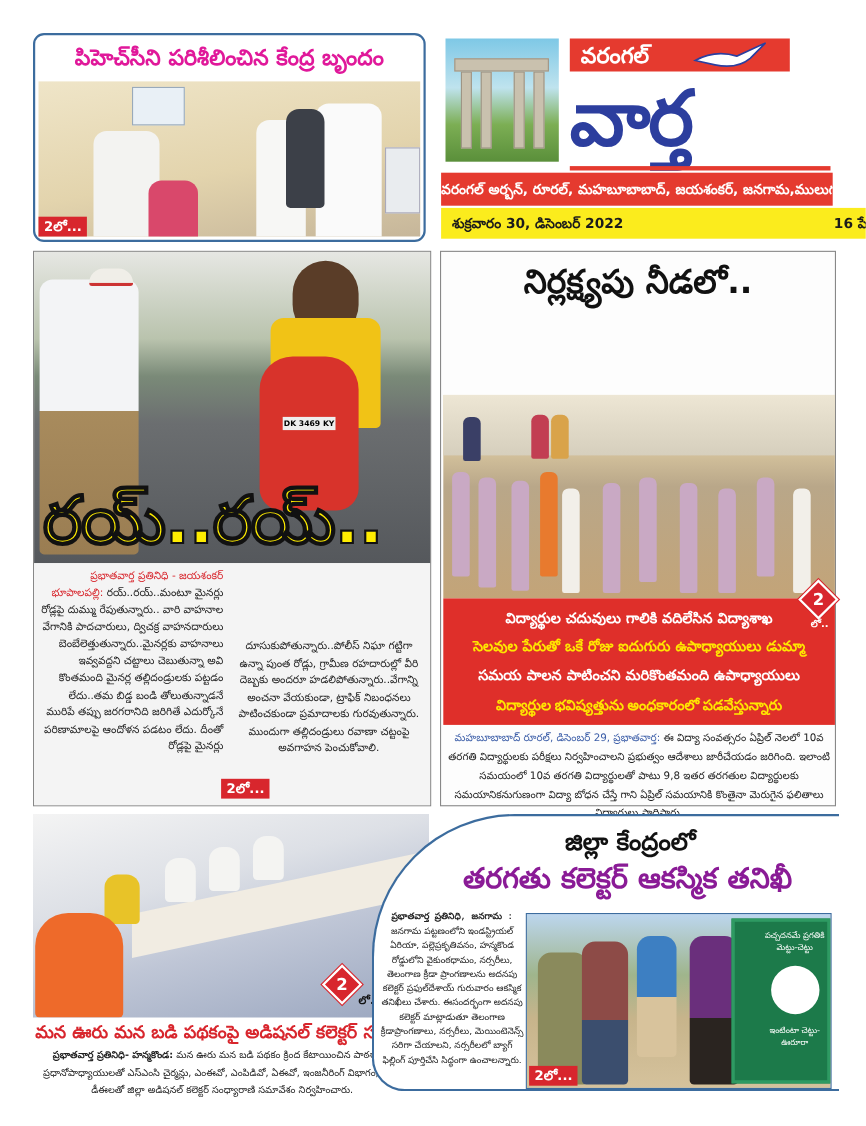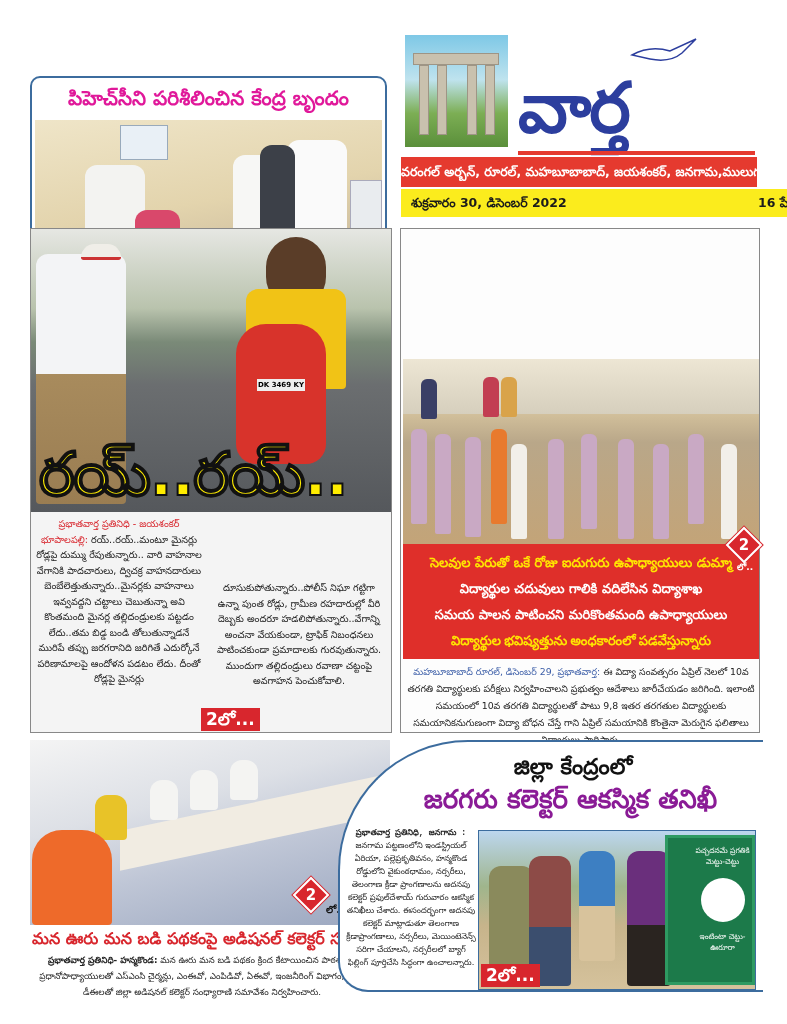"పిహెచ్‌సీని పరిశీలించిన కేంద్ర బృందం" #story-top-left { margin-top: 46px -> none }
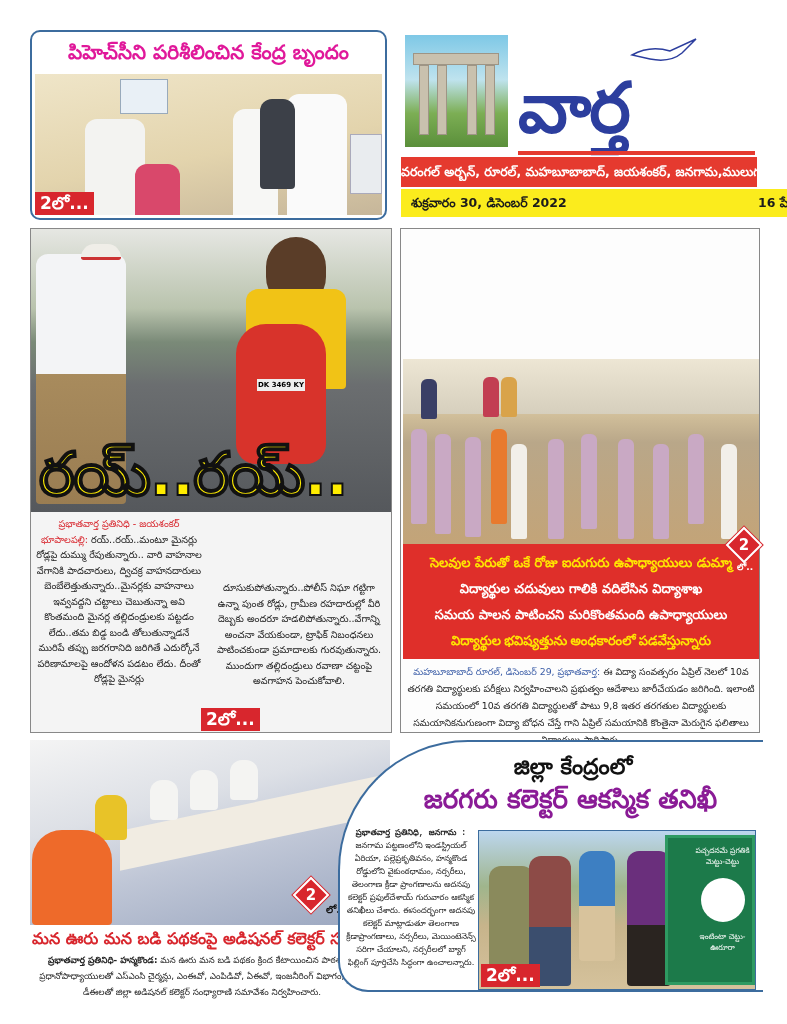"వరంగల్" div.brand-top { html: none -> <div>వరంగల్</div> }
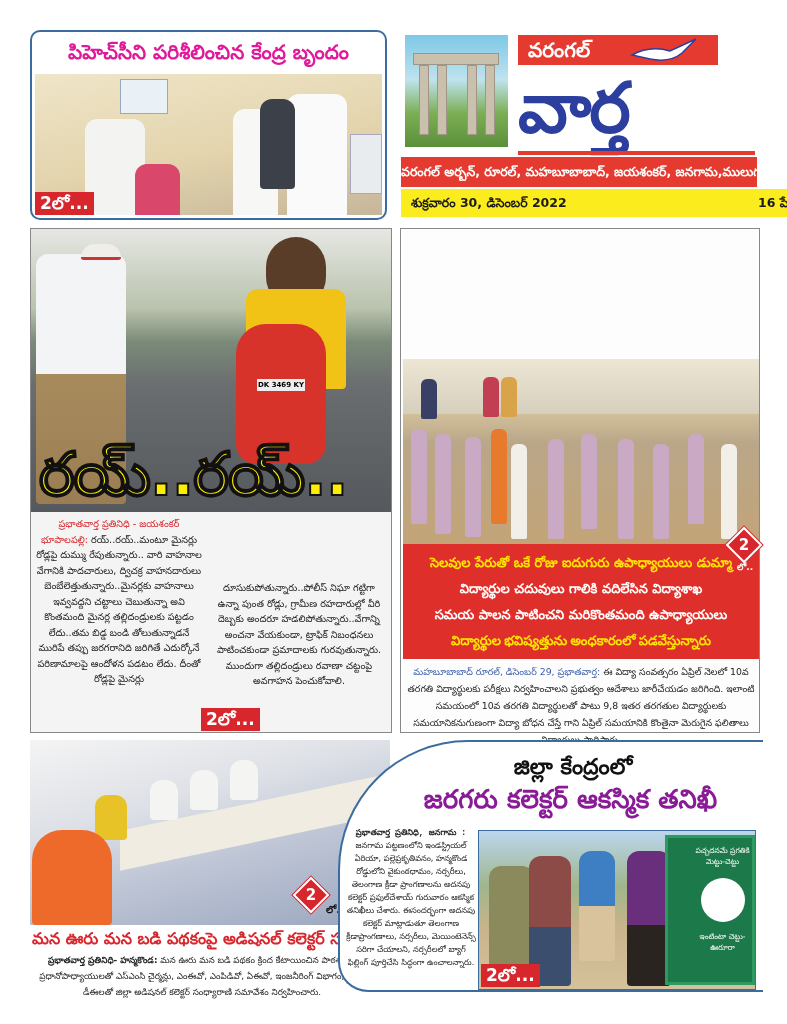"2లో..." .more-badge { font-size: 17px -> 12px }
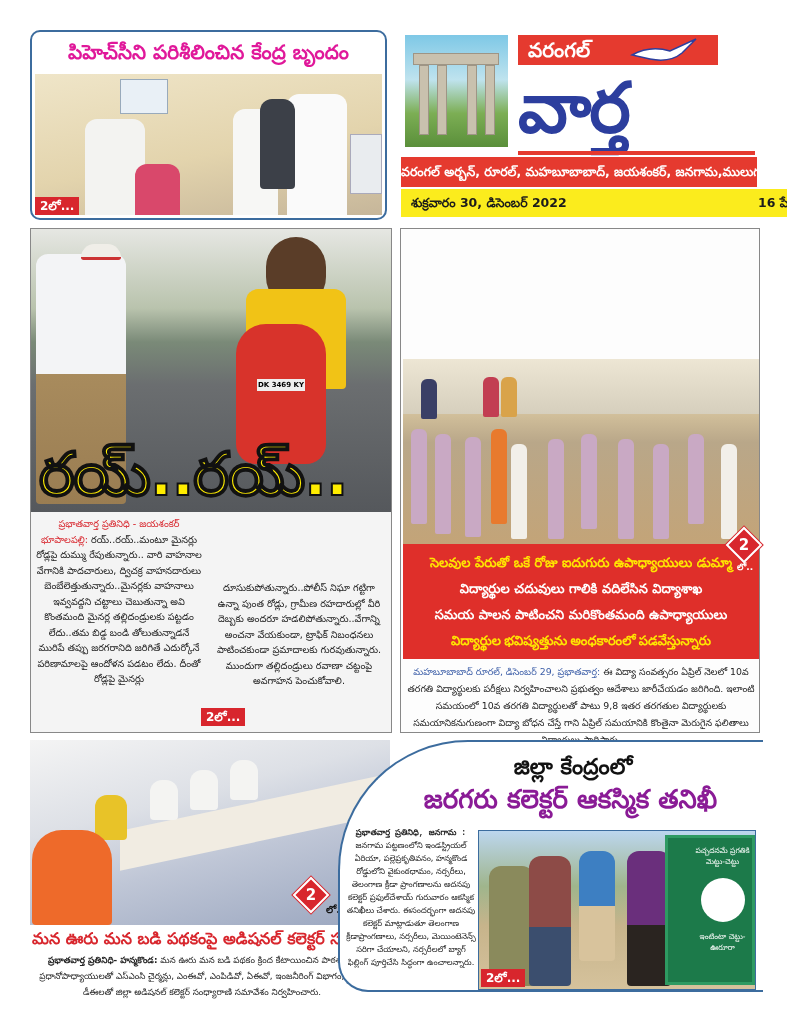"నిర్లక్ష్యపు నీడలో.." div.pre-title { html: none -> <div>నిర్లక్ష్యపు నీడలో..</div> }
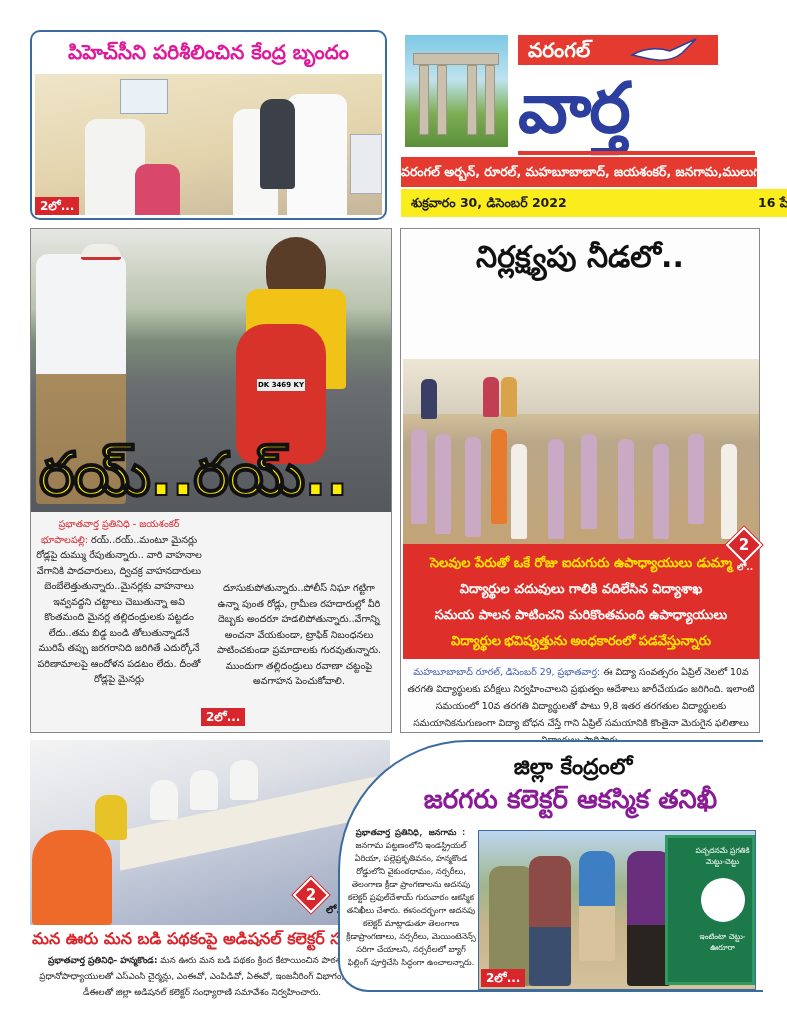"ప్రభాతవార్త ప్రతినిధి - జయశంకర్" div.body-col { text-align: none -> right }
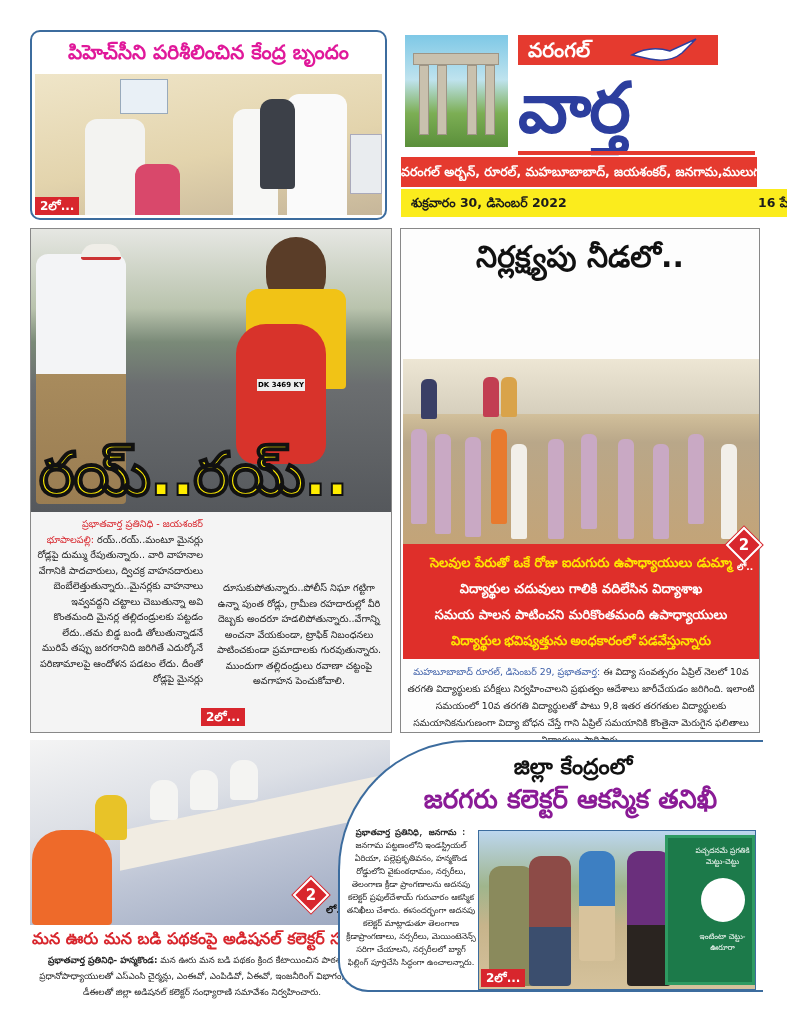"సెలవుల పేరుతో ఒకే రోజు ఐదుగురు" div.band-line { order: before "విద్యార్థుల చదువులు గాలికి వదిలేసిన" -> after "విద్యార్థుల చదువులు గాలికి వదిలేసిన" }
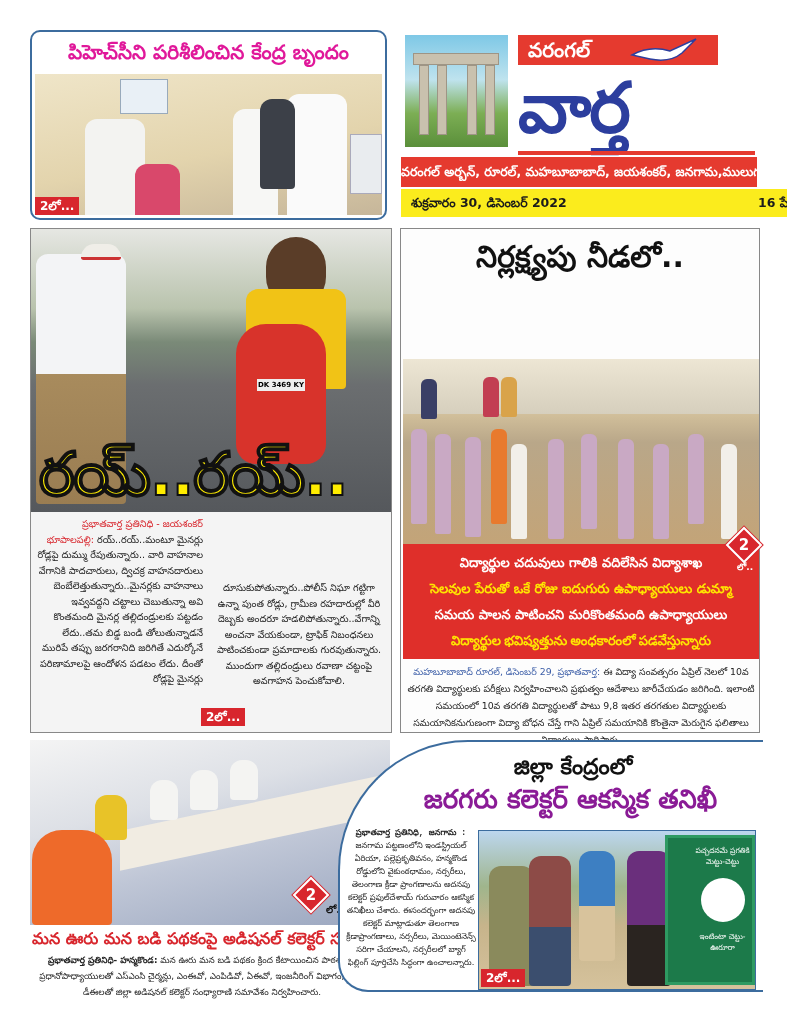"జరగరు కలెక్టర్ ఆకస్మిక తనిఖీ" div.main-title { text: జరగరు -> తరగతు }
